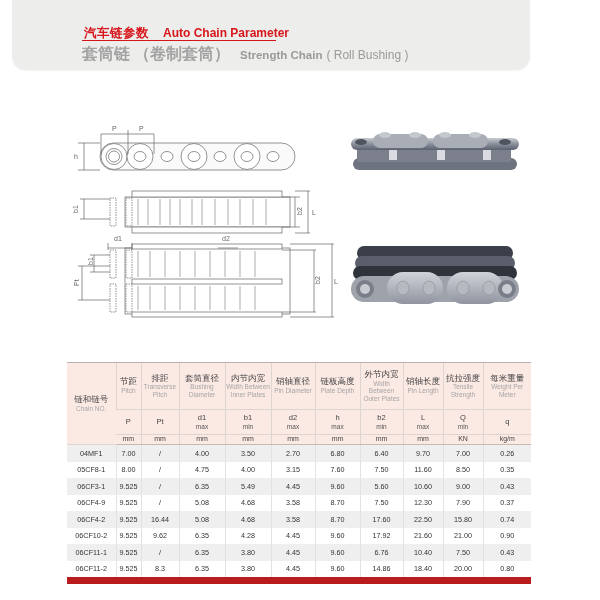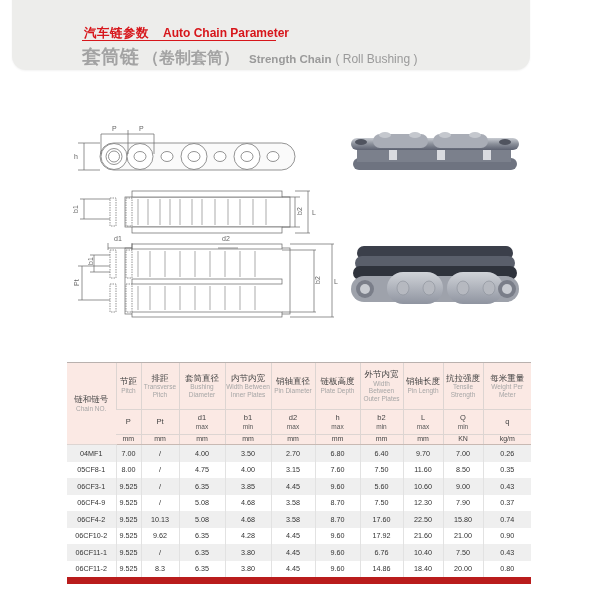"套筒链" .h2-cn { font-size: 19px -> 16px }
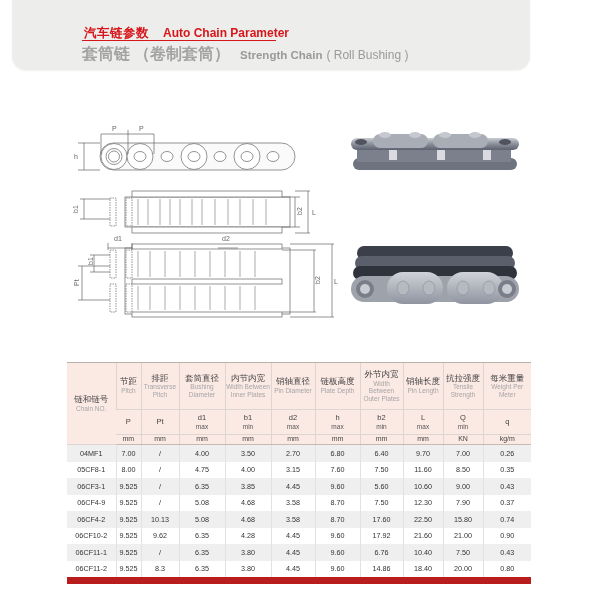"3.85" td { text: 3.85 -> 5.49 }
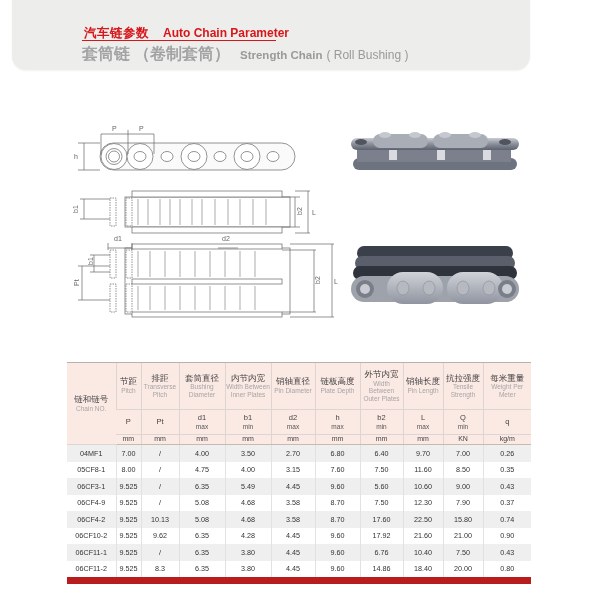"10.13" td { text: 10.13 -> 16.44 }
